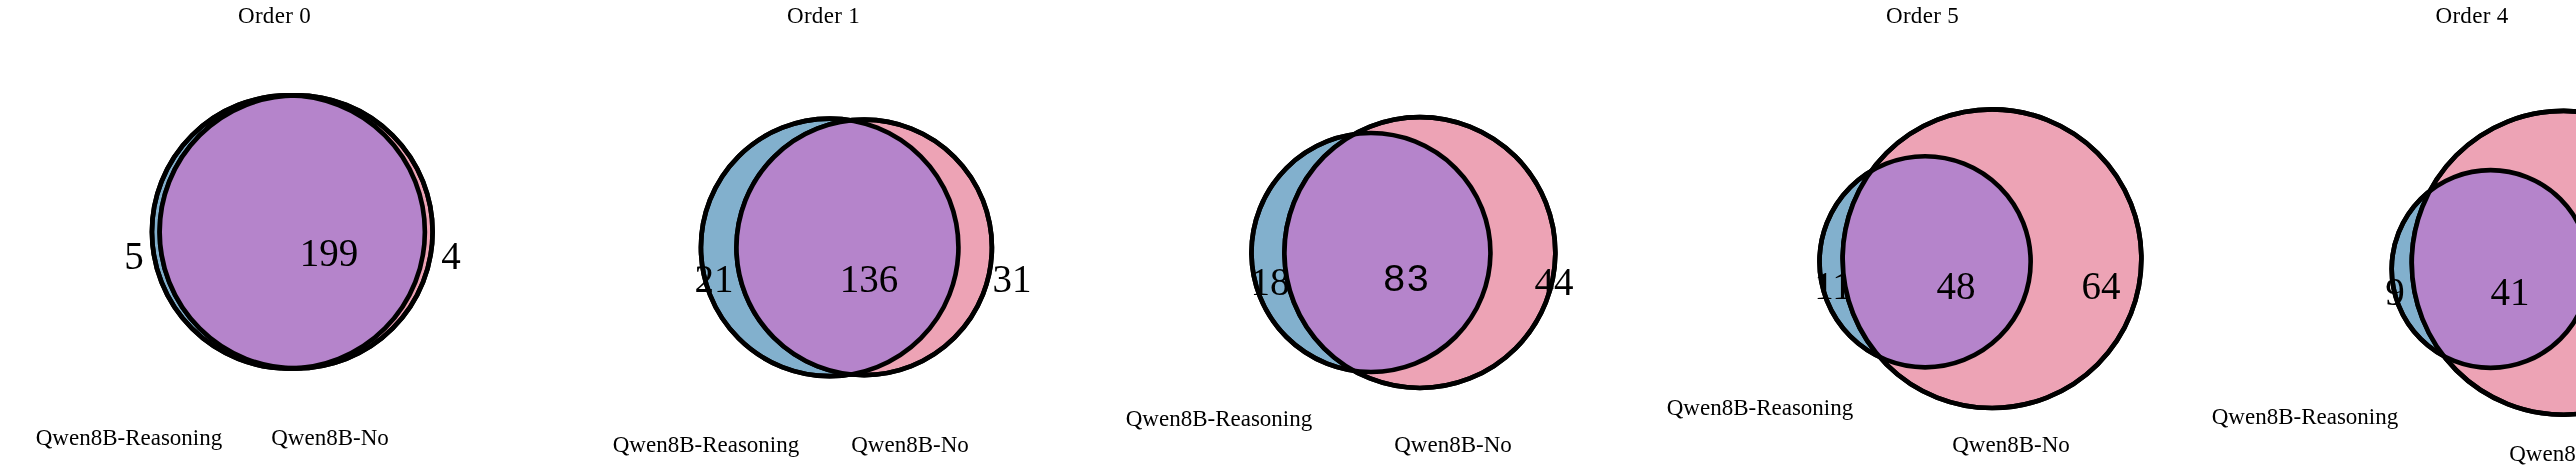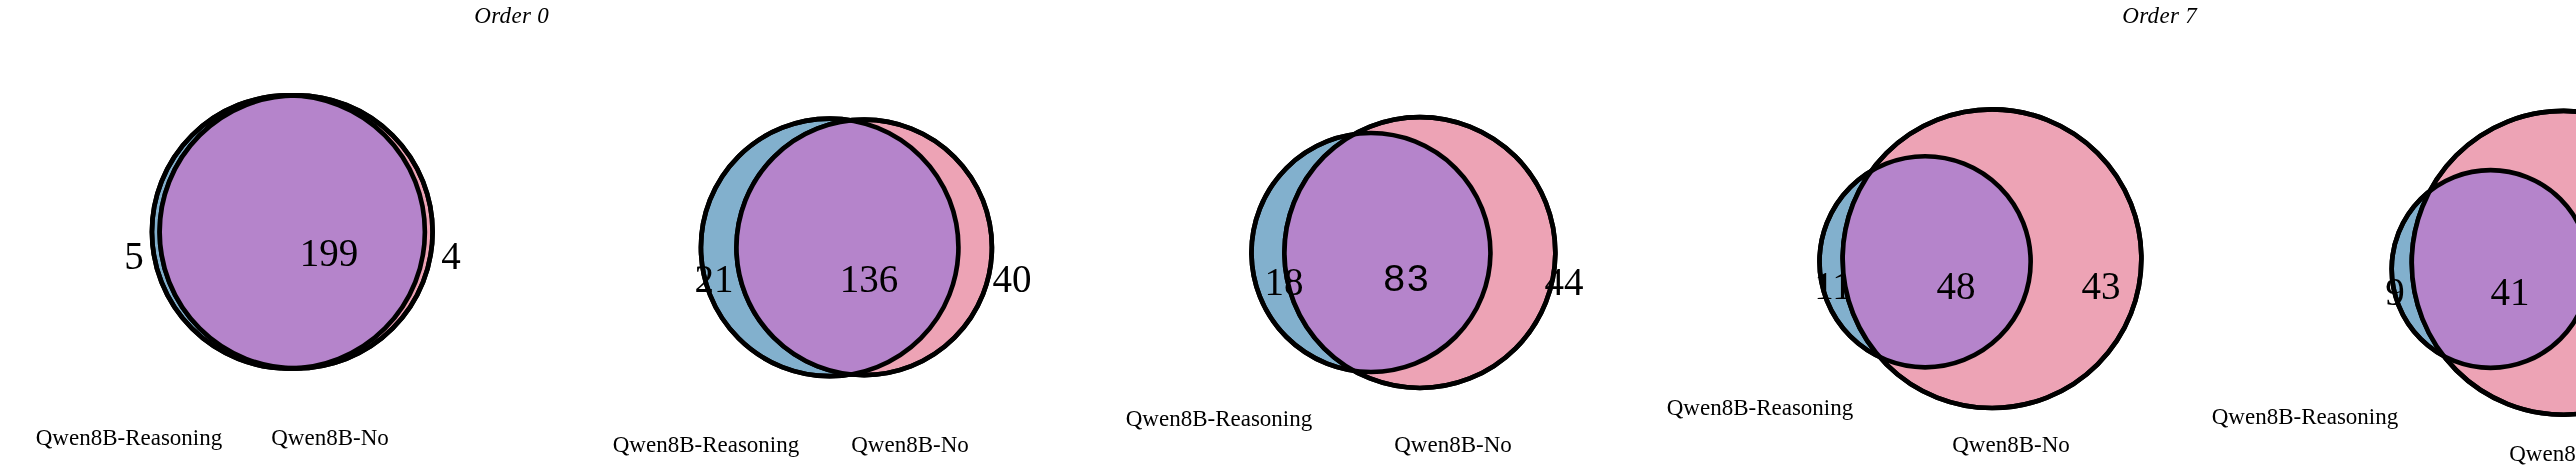"Order 0" .panel-title { font-style: italic -> none; text-align: right -> center }
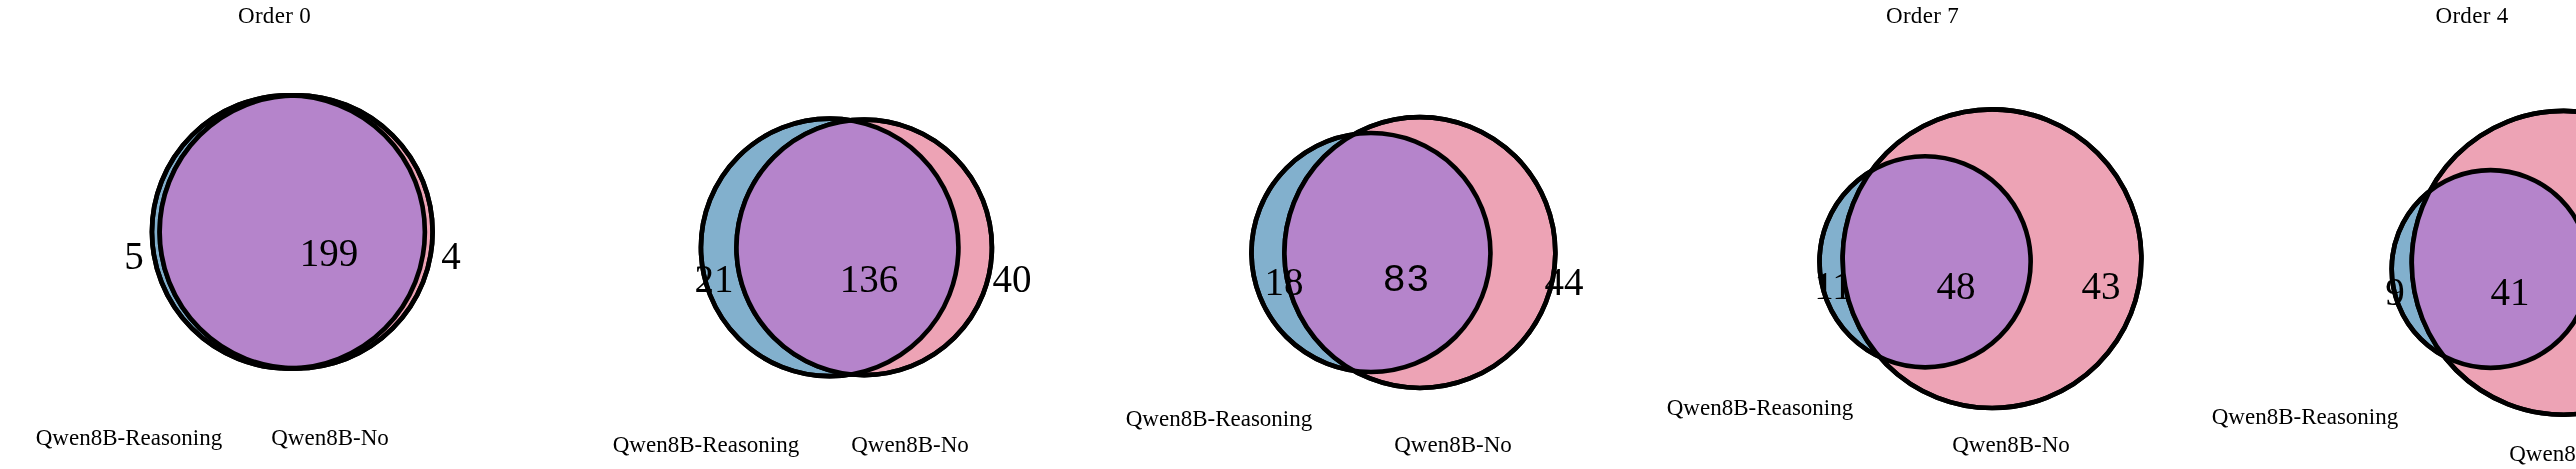"Order 1" div.panel-title { html: none -> <div>Order 1</div> }
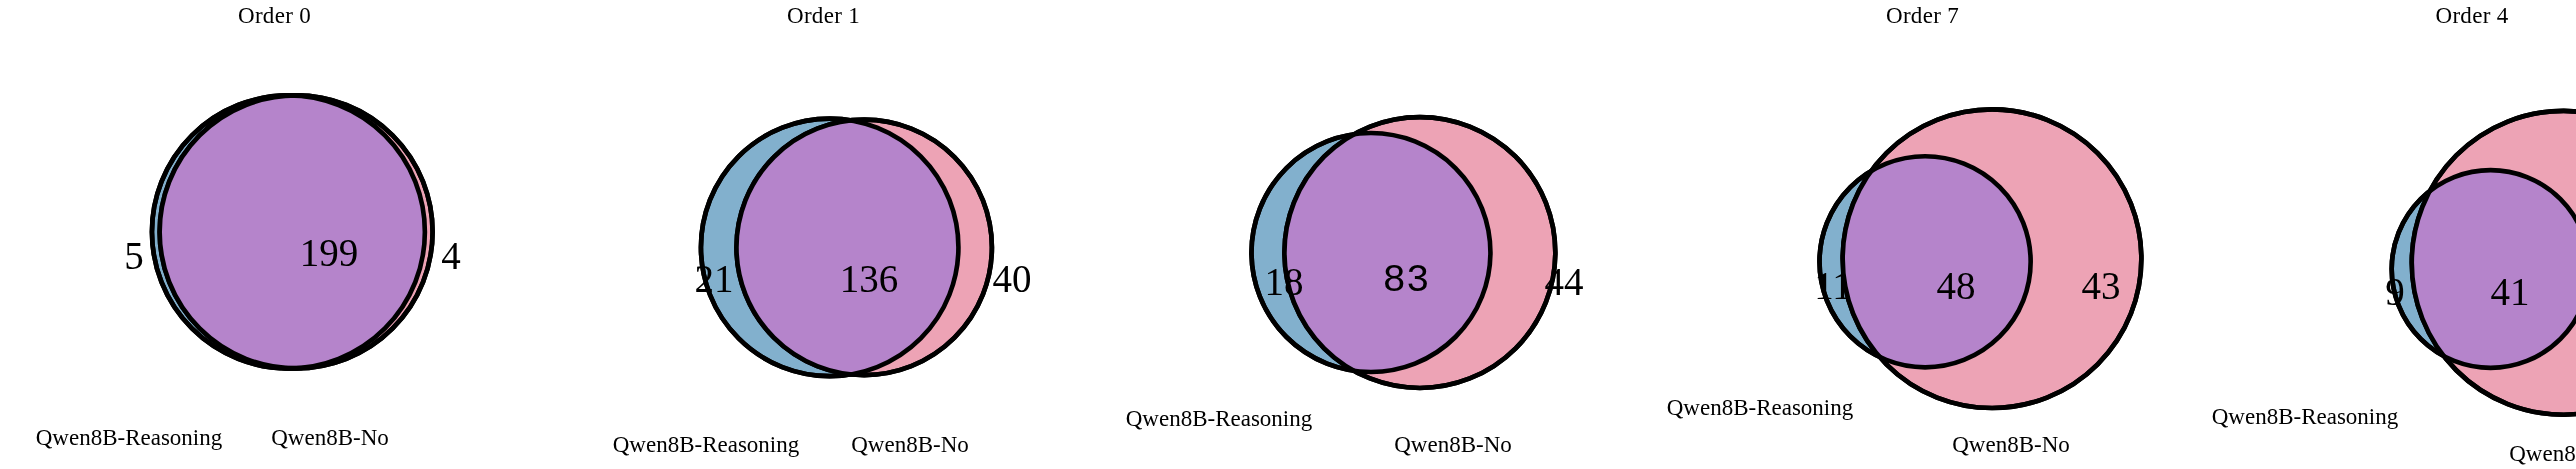"Order 7" div.panel-title { text: 7 -> 5 }
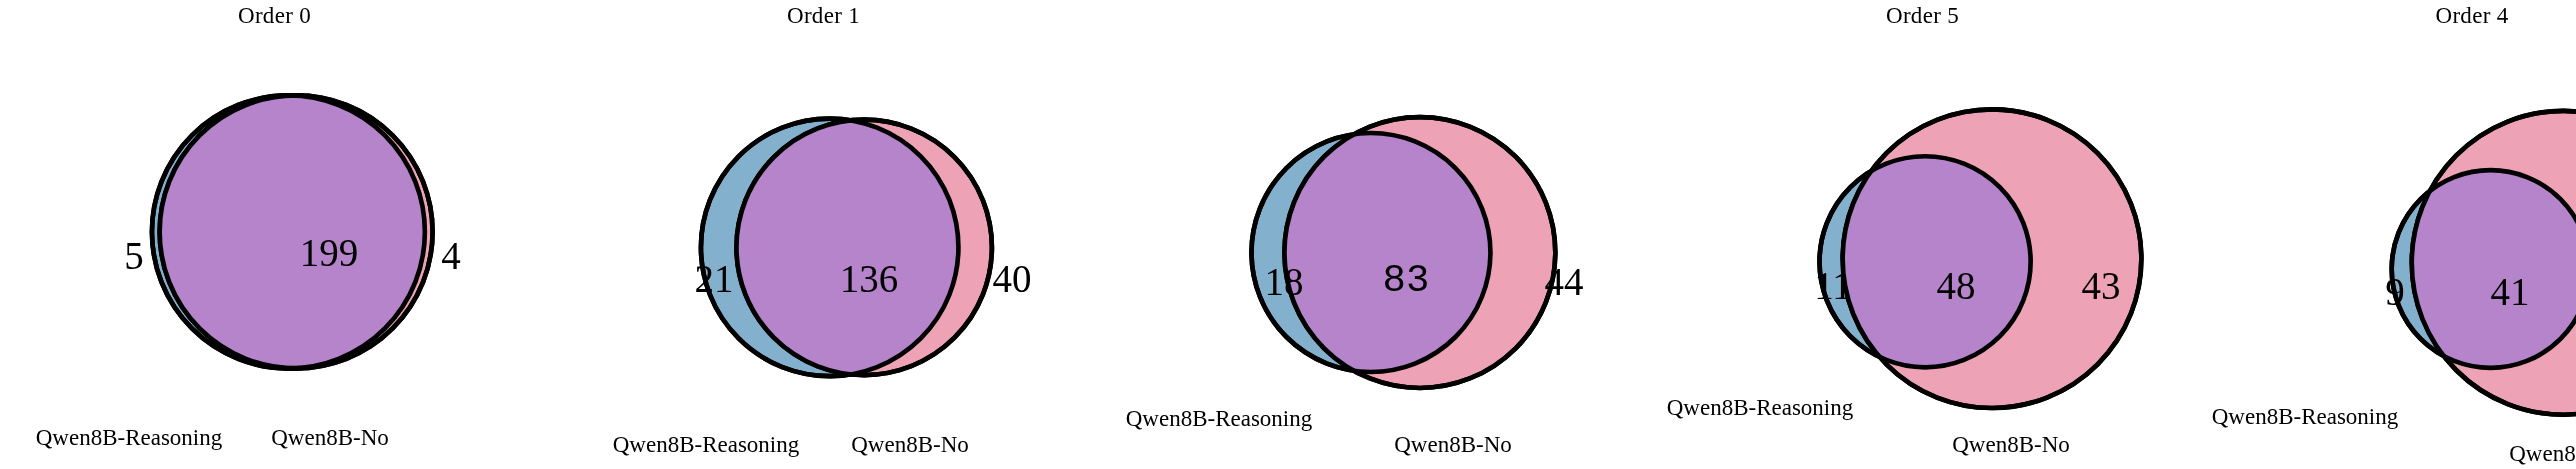"40" div.count { text: 40 -> 31 }
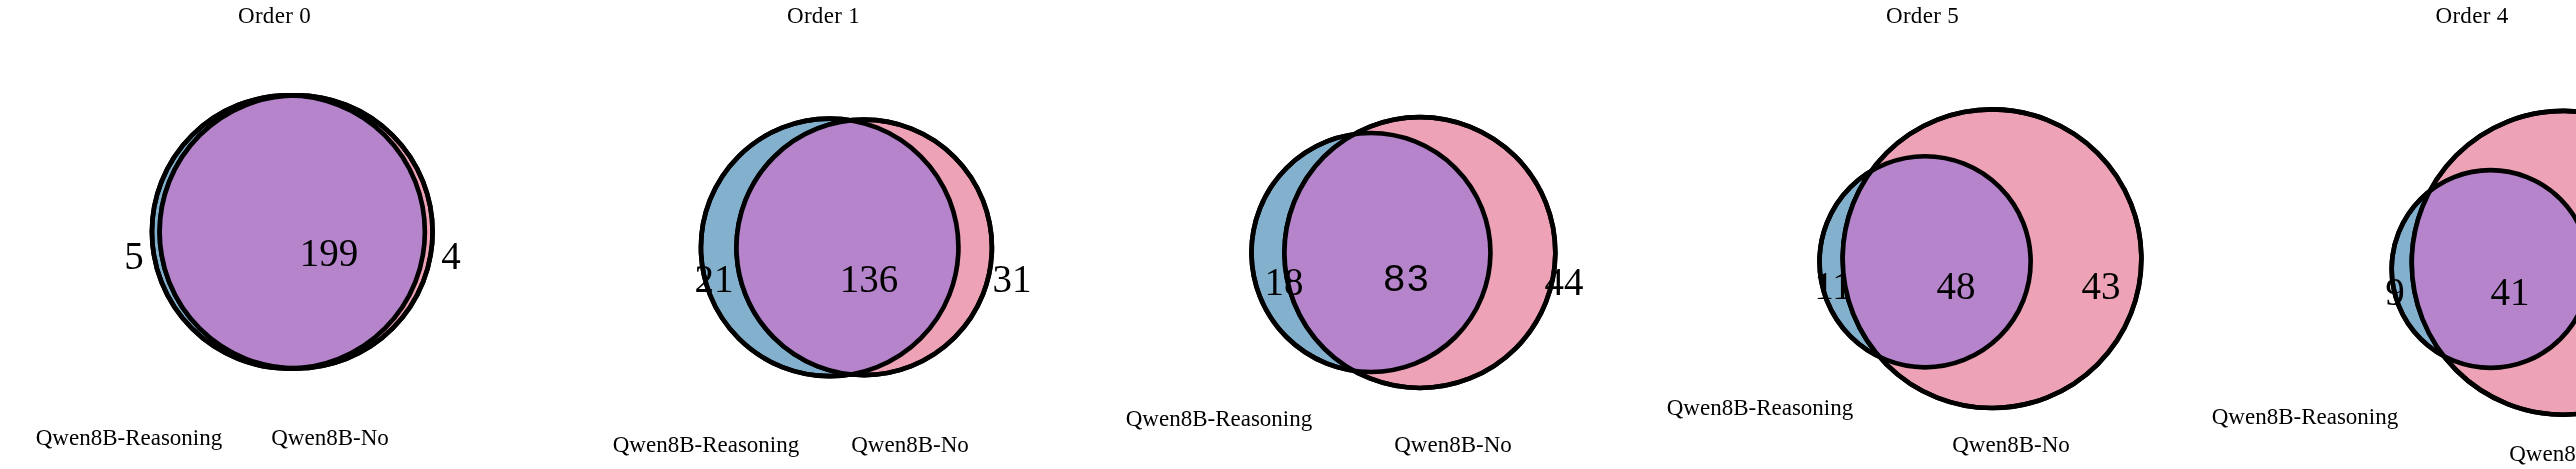"18" div.count { left: 186px -> 172px }
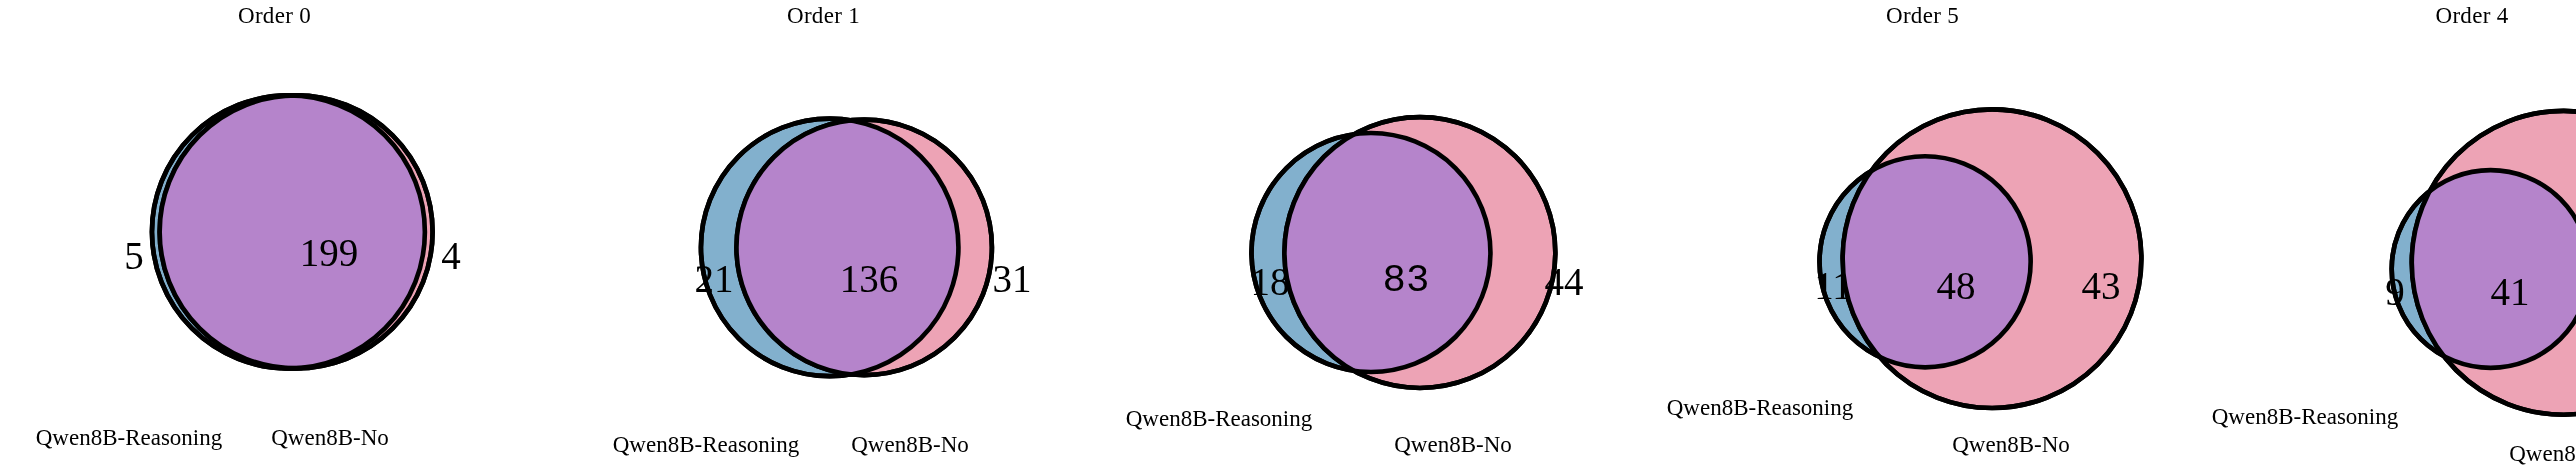"44" div.count { left: 466px -> 456px }
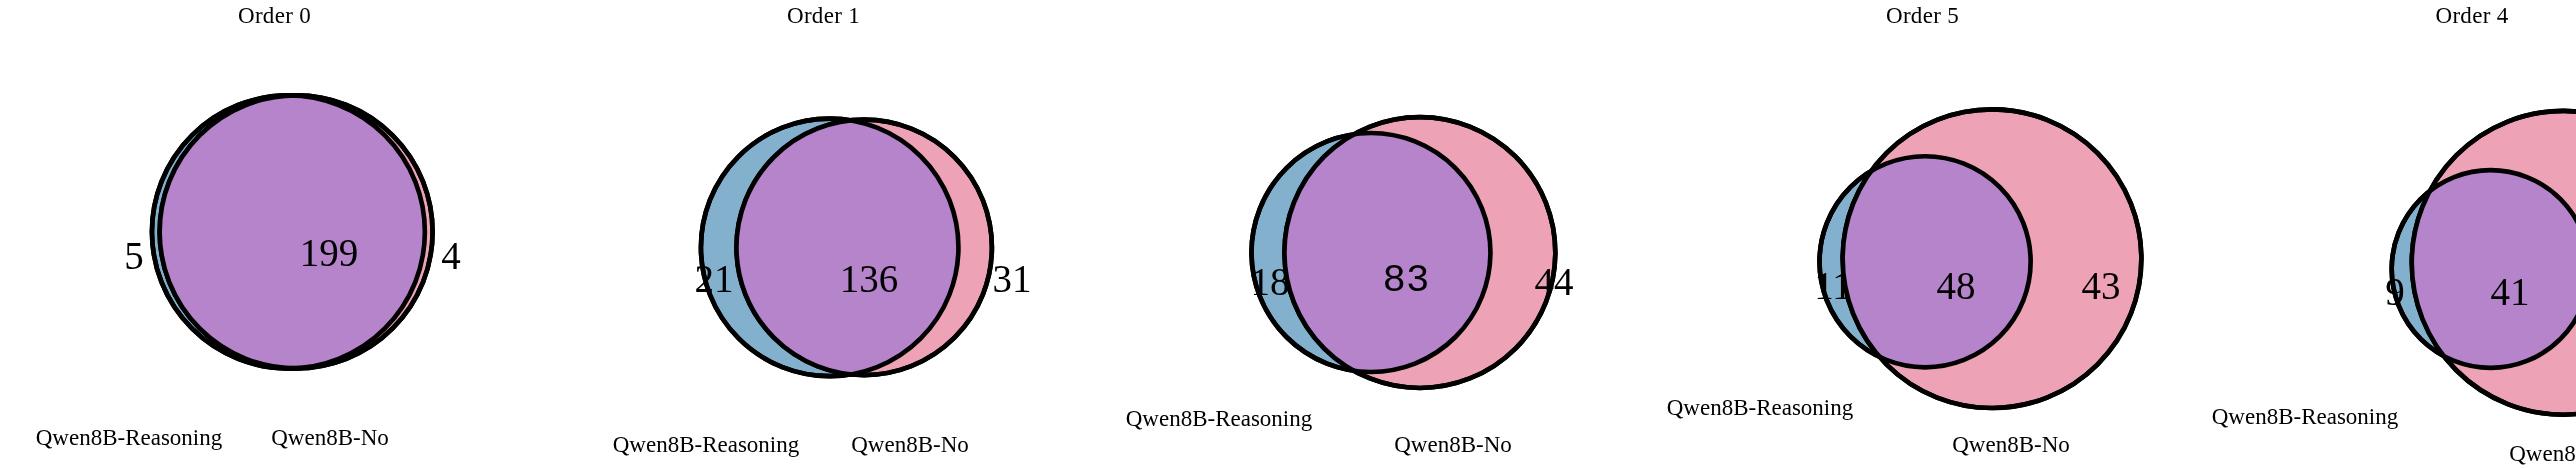"43" div.count { text: 43 -> 64 }
